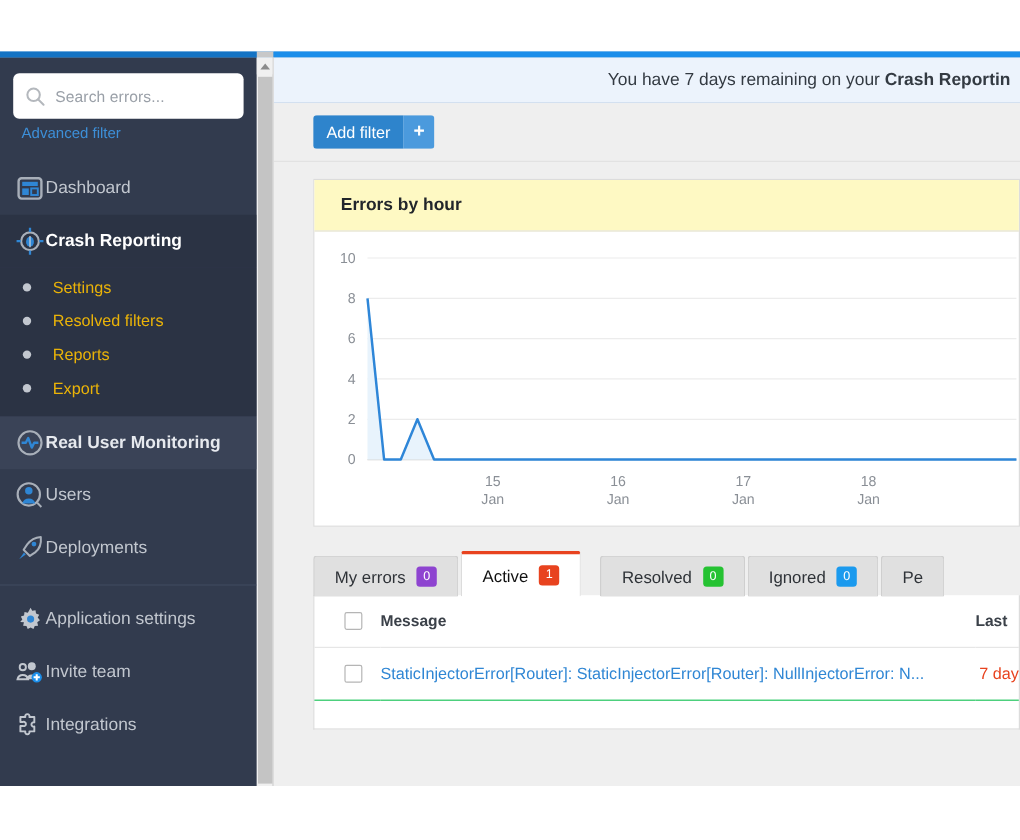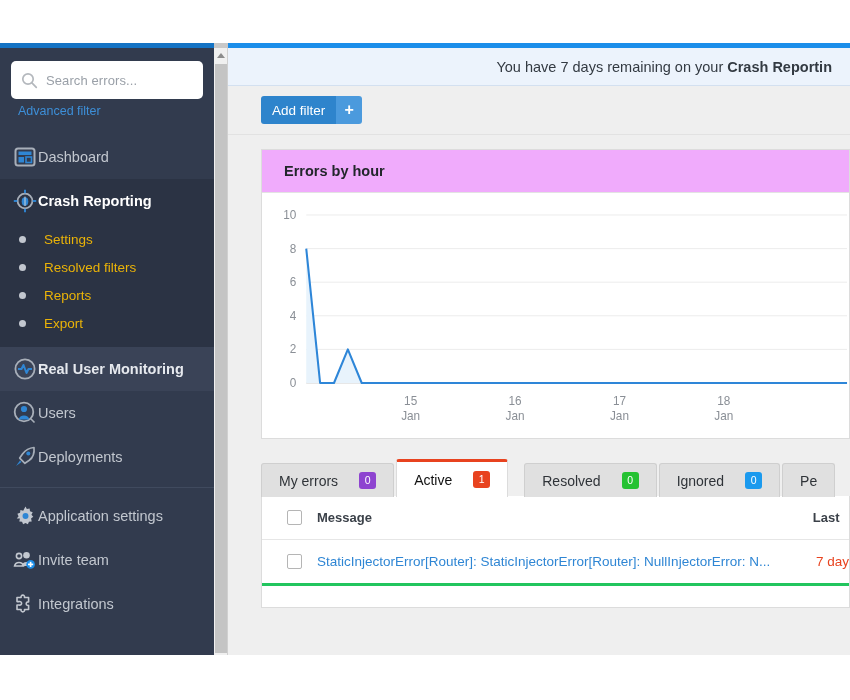"You have 7 days remaining" .banner { padding-right: 16px -> 6px }
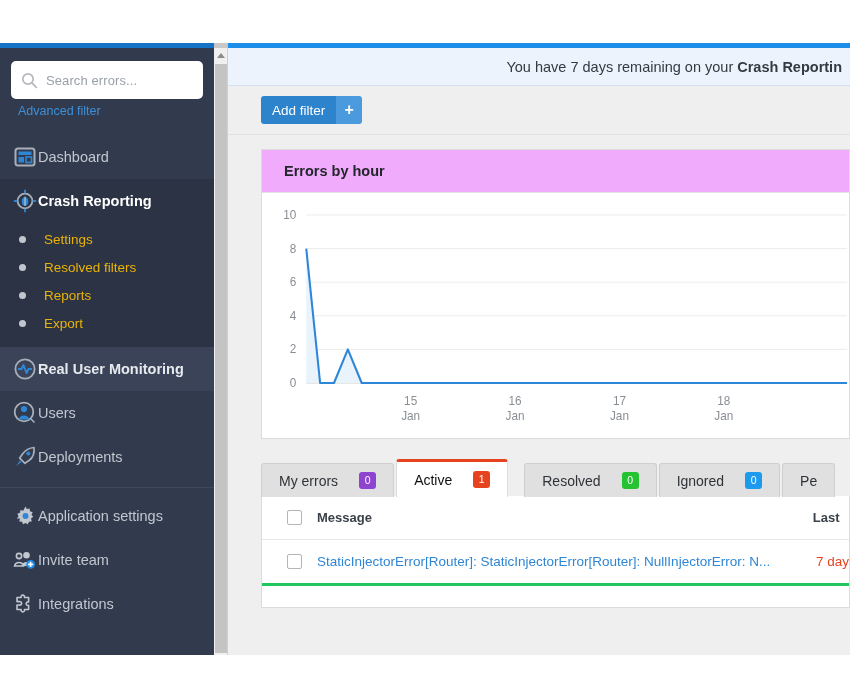"Errors by hour" .card-head { background: #f0abfc -> #fef9c3 }
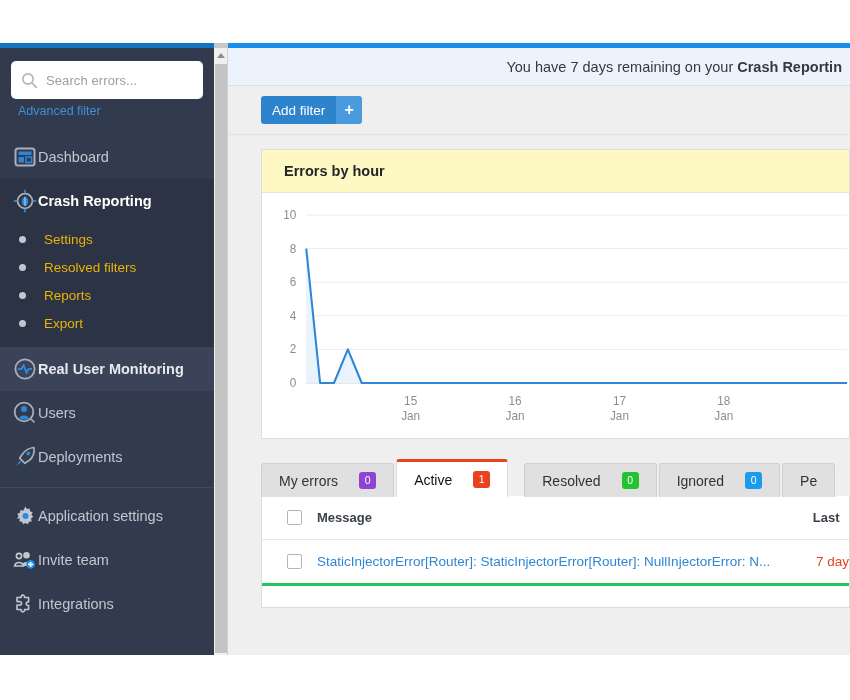"My errors" .tab { gap: 21px -> 9px }
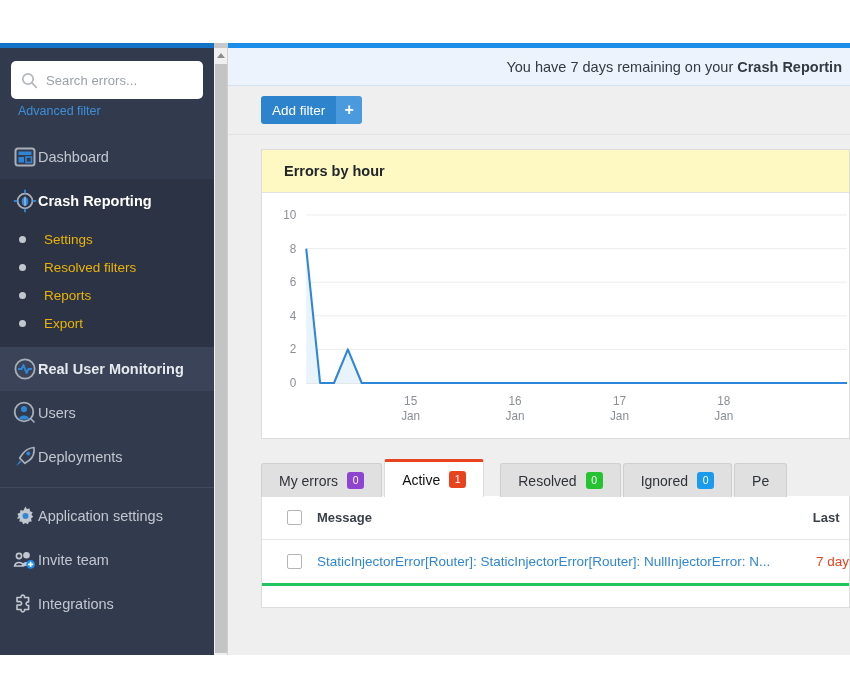"StaticInjectorError[Router]:" .tbl td { border-bottom: 3px solid #22c55e -> 1px solid #22c55e }
